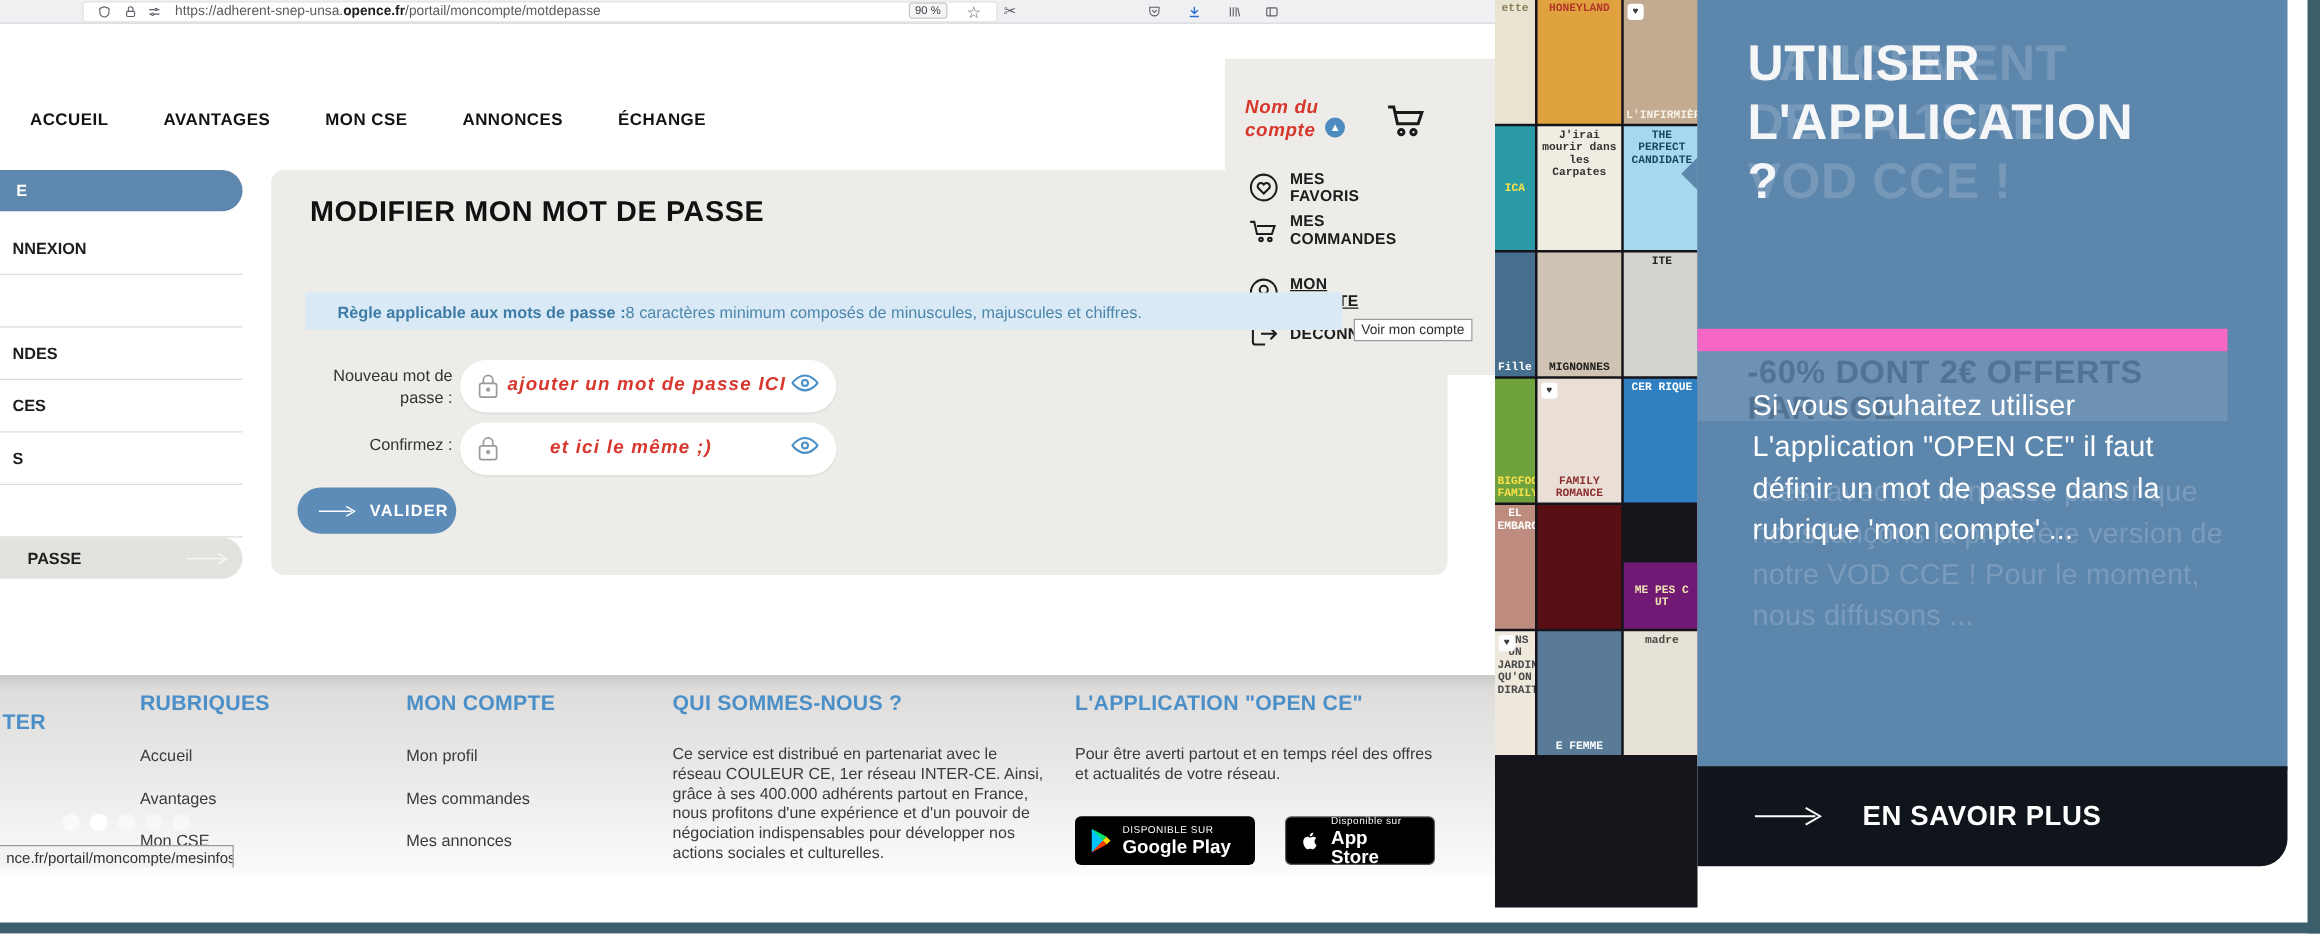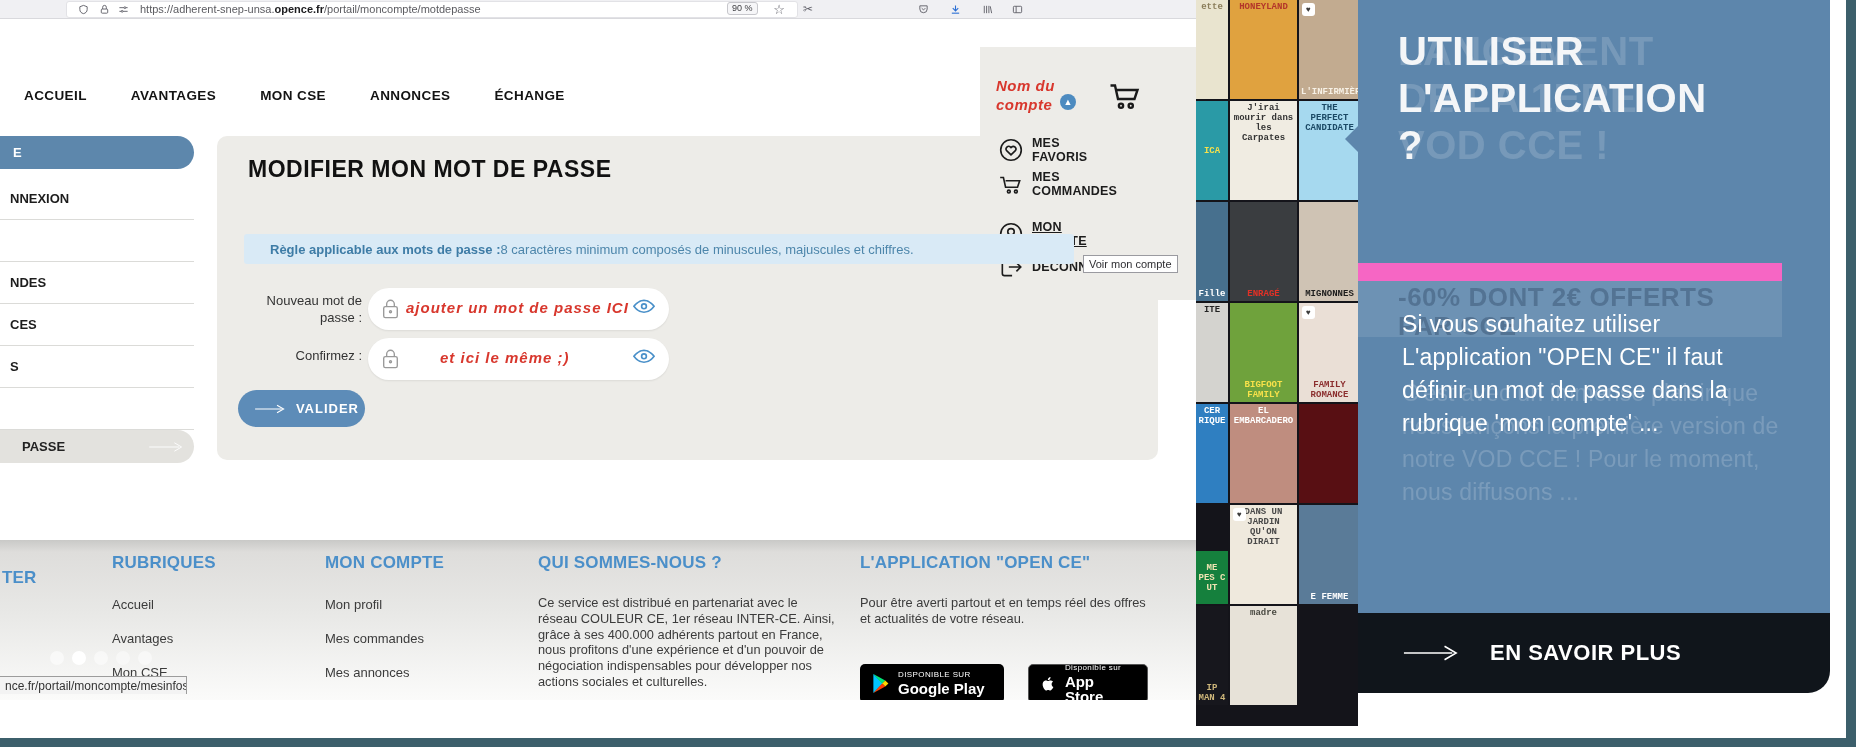"ENRAGÉ" div.tile { html: <div> <span>ENRAGÉ</span> </div> -> none }
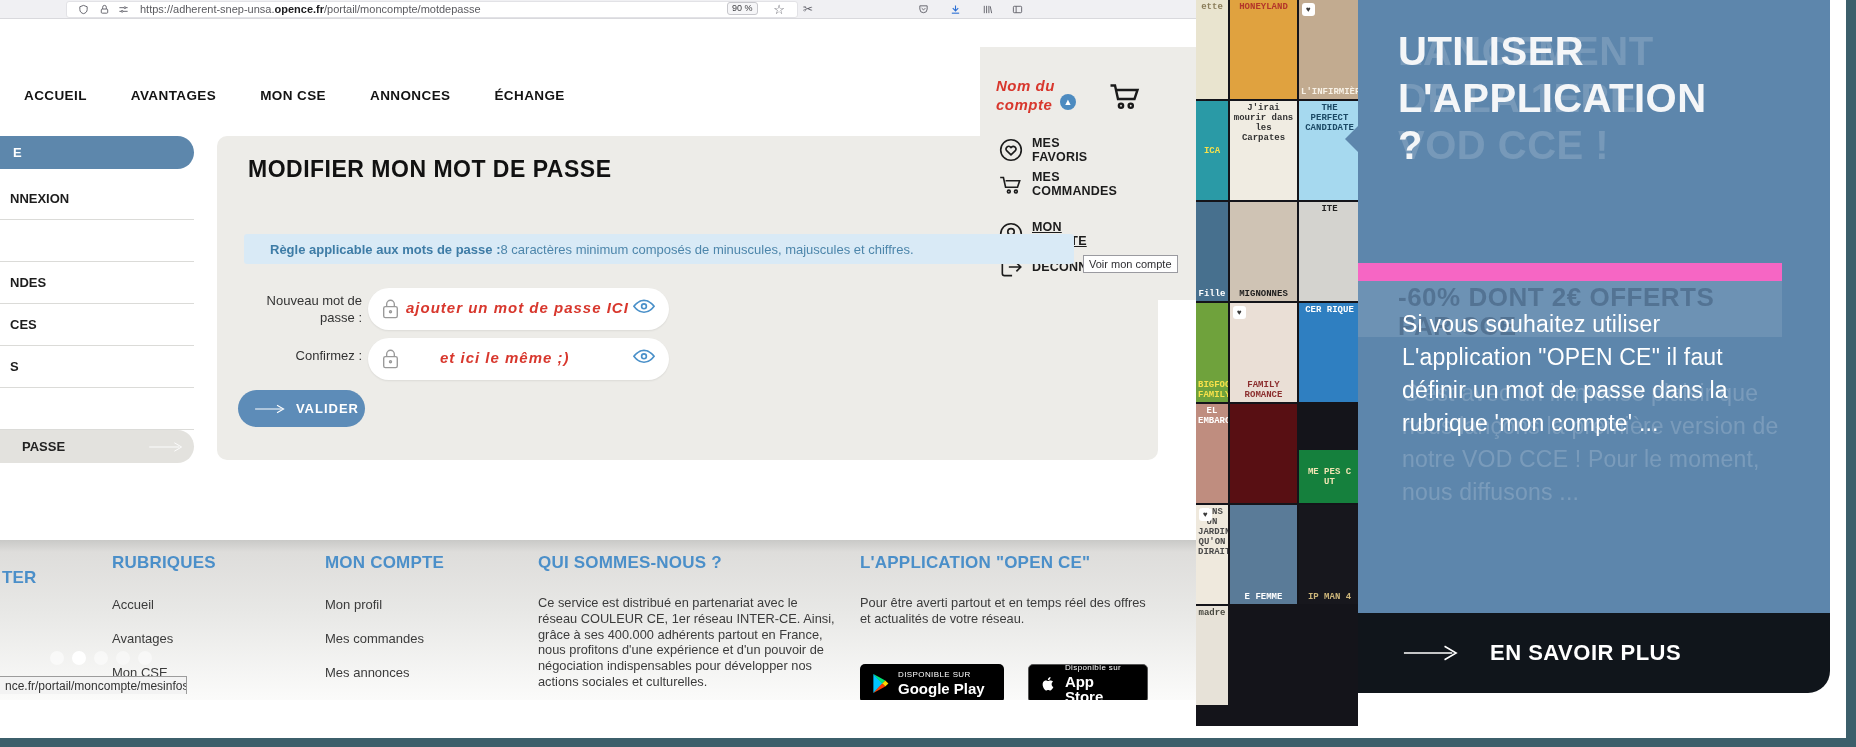"ME PES C UT" div.tile { background: #15803d -> #701a75 }
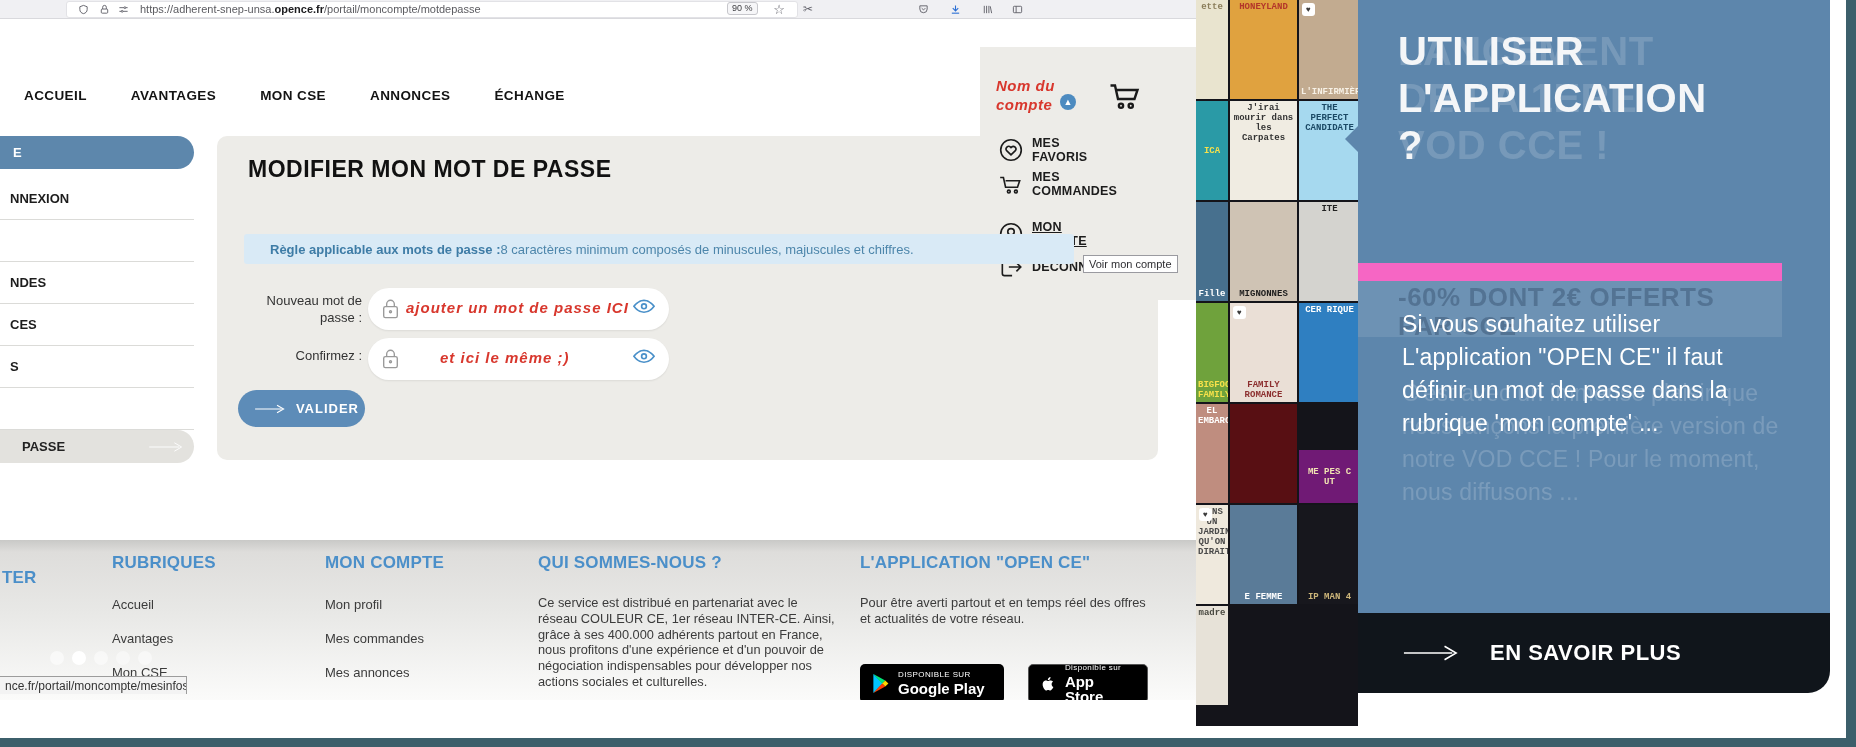"IP MAN 4" div.tile { html: <div> <span>IP MAN 4</span> </div> -> none }
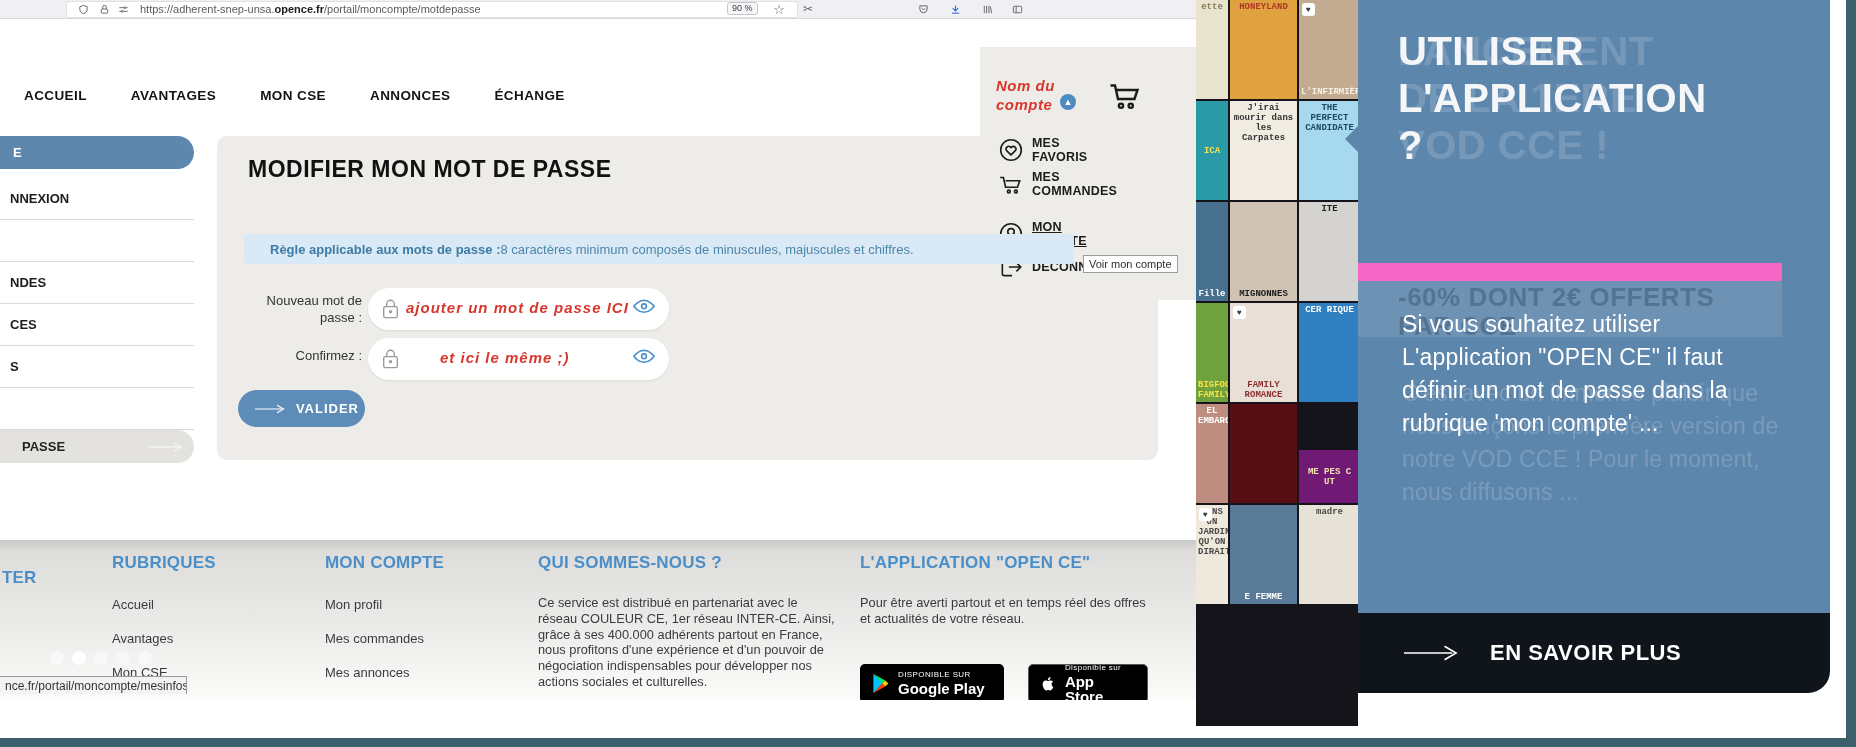"Disponible sur" .badge { top: 124px -> 113px }
